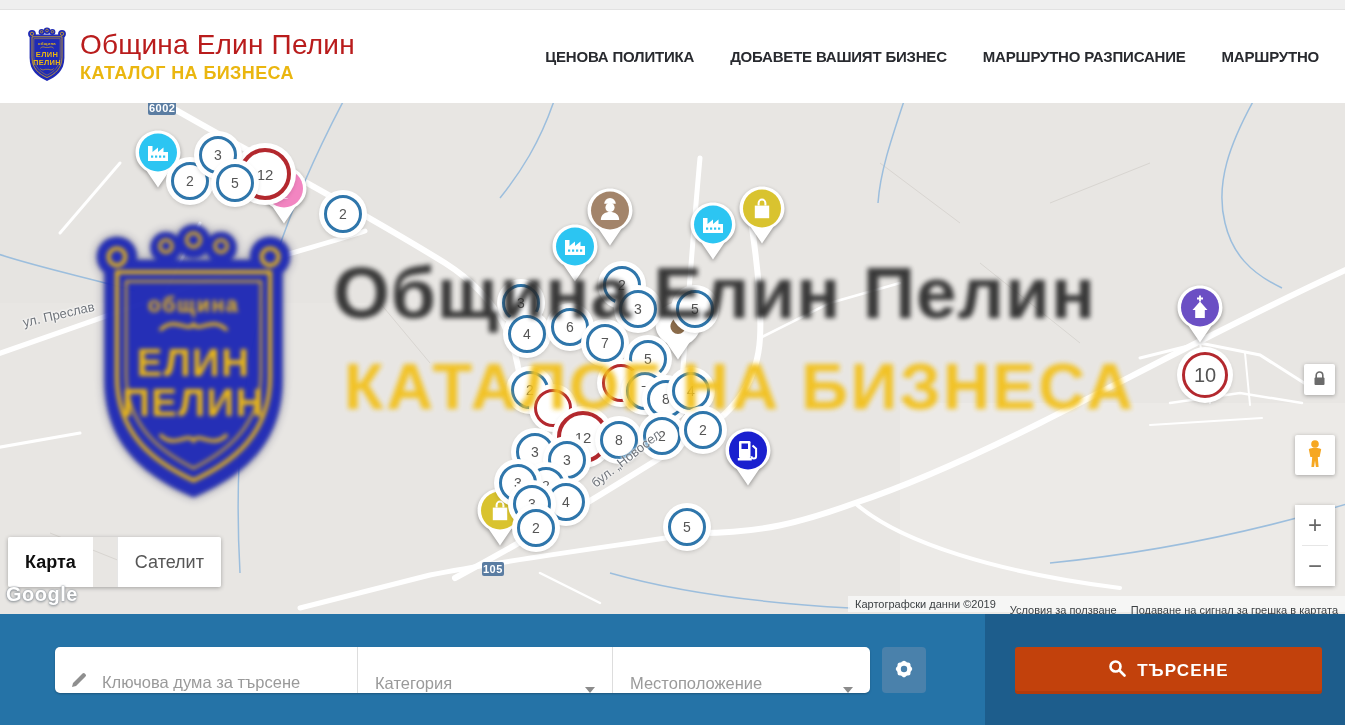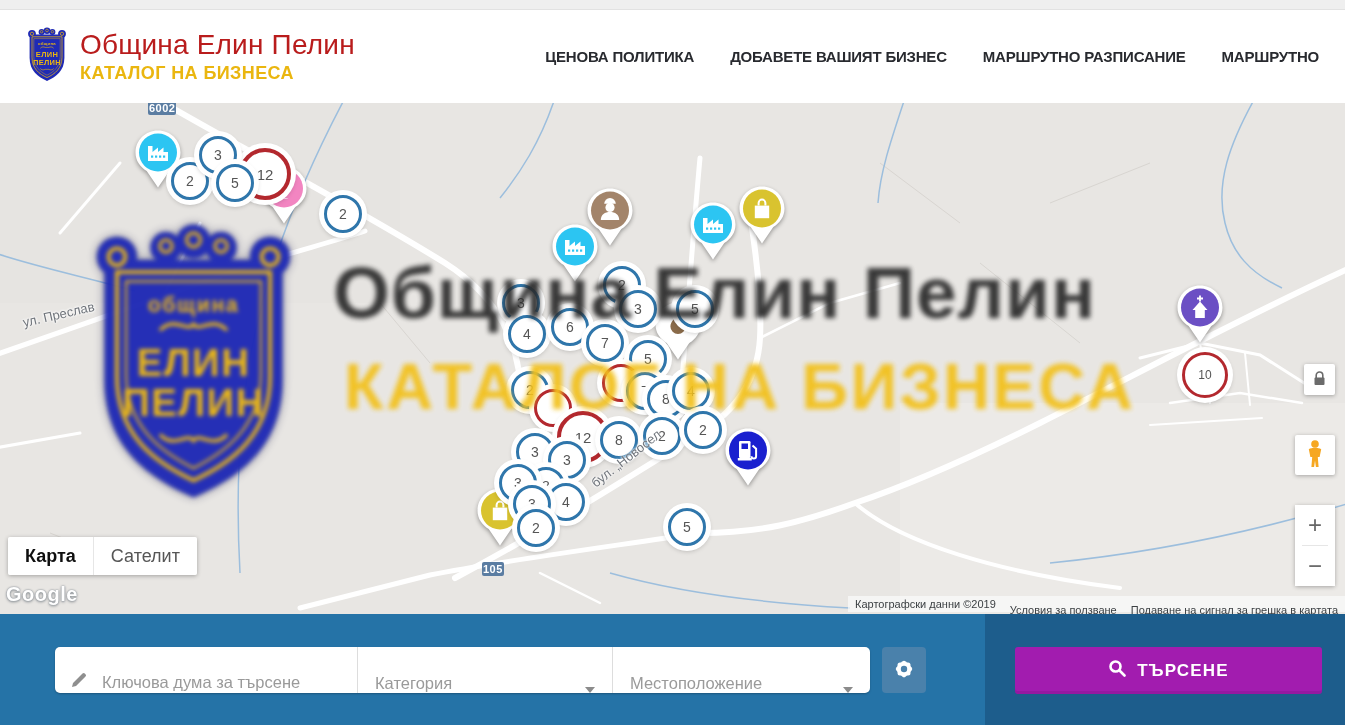"10" div.cluster { font-size: 12px -> 20px }
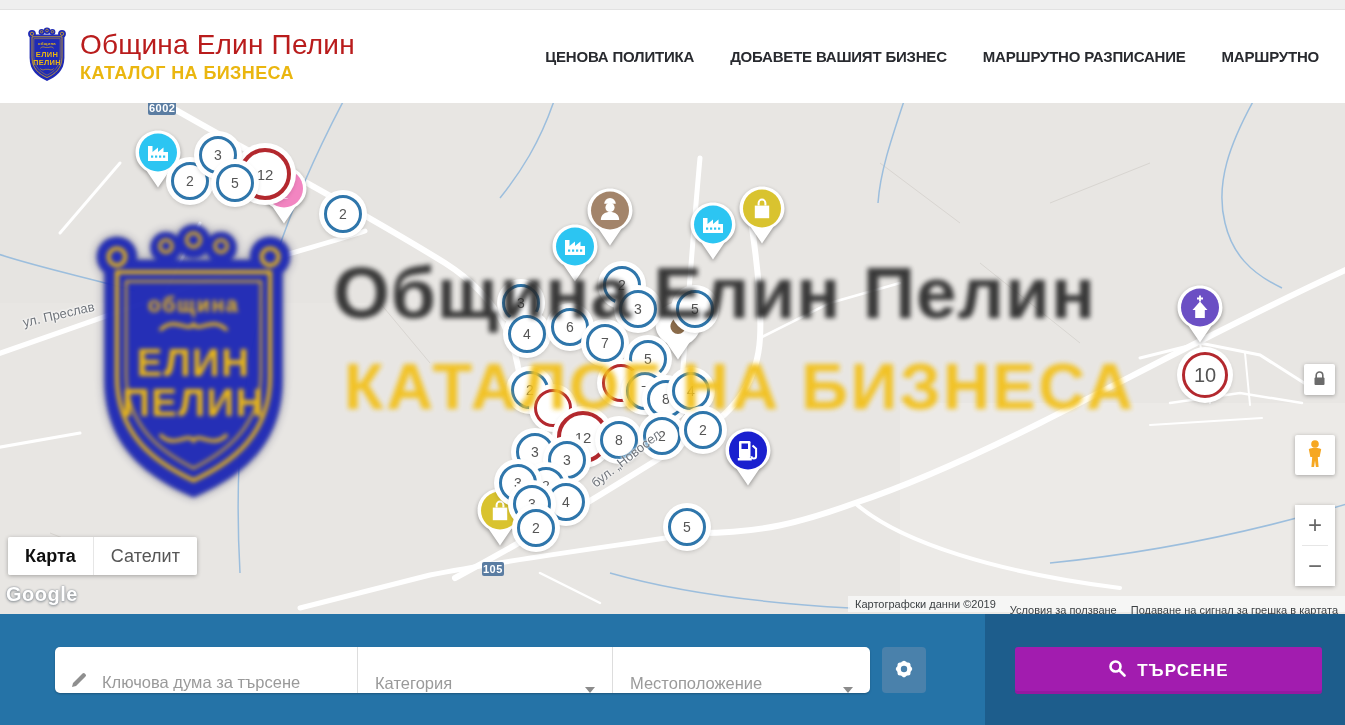"Карта" .maptype { gap: none -> 24px; height: 38px -> 50px }
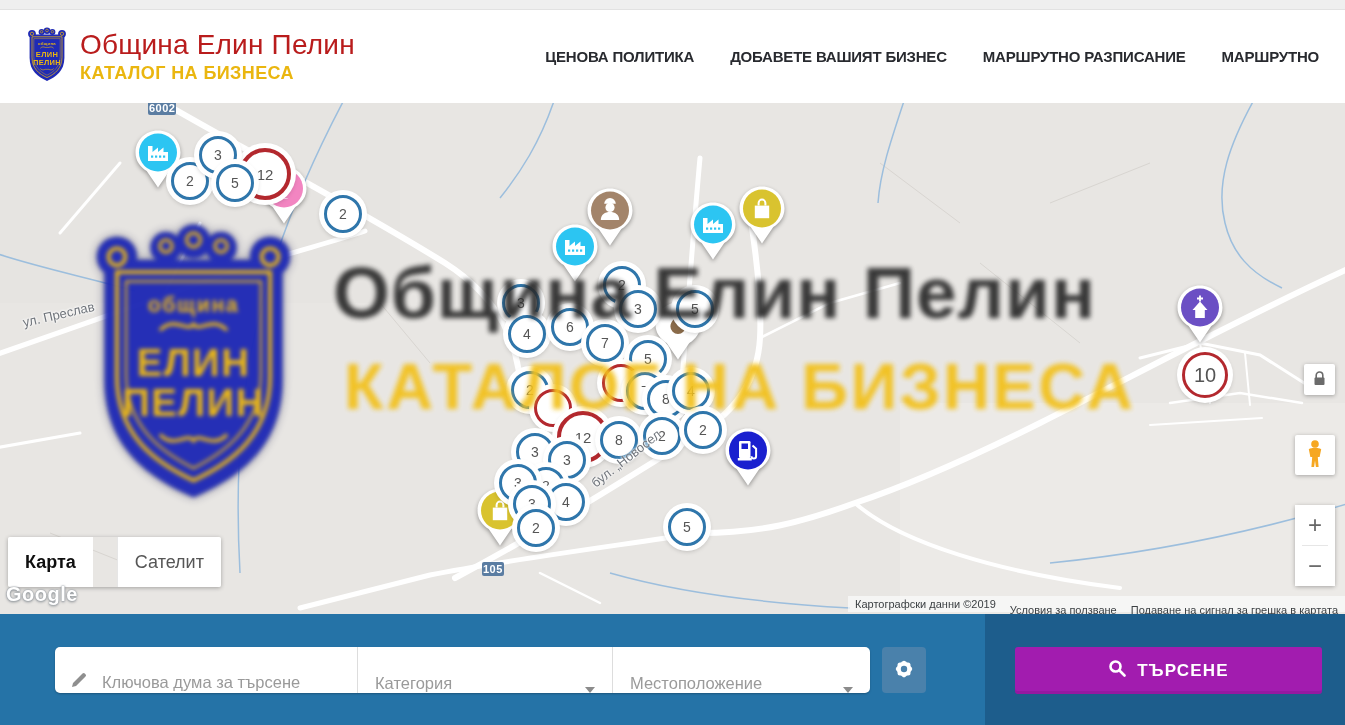"ТЪРСЕНЕ" .searchbtn { background: #a21caf -> #c2410c }
